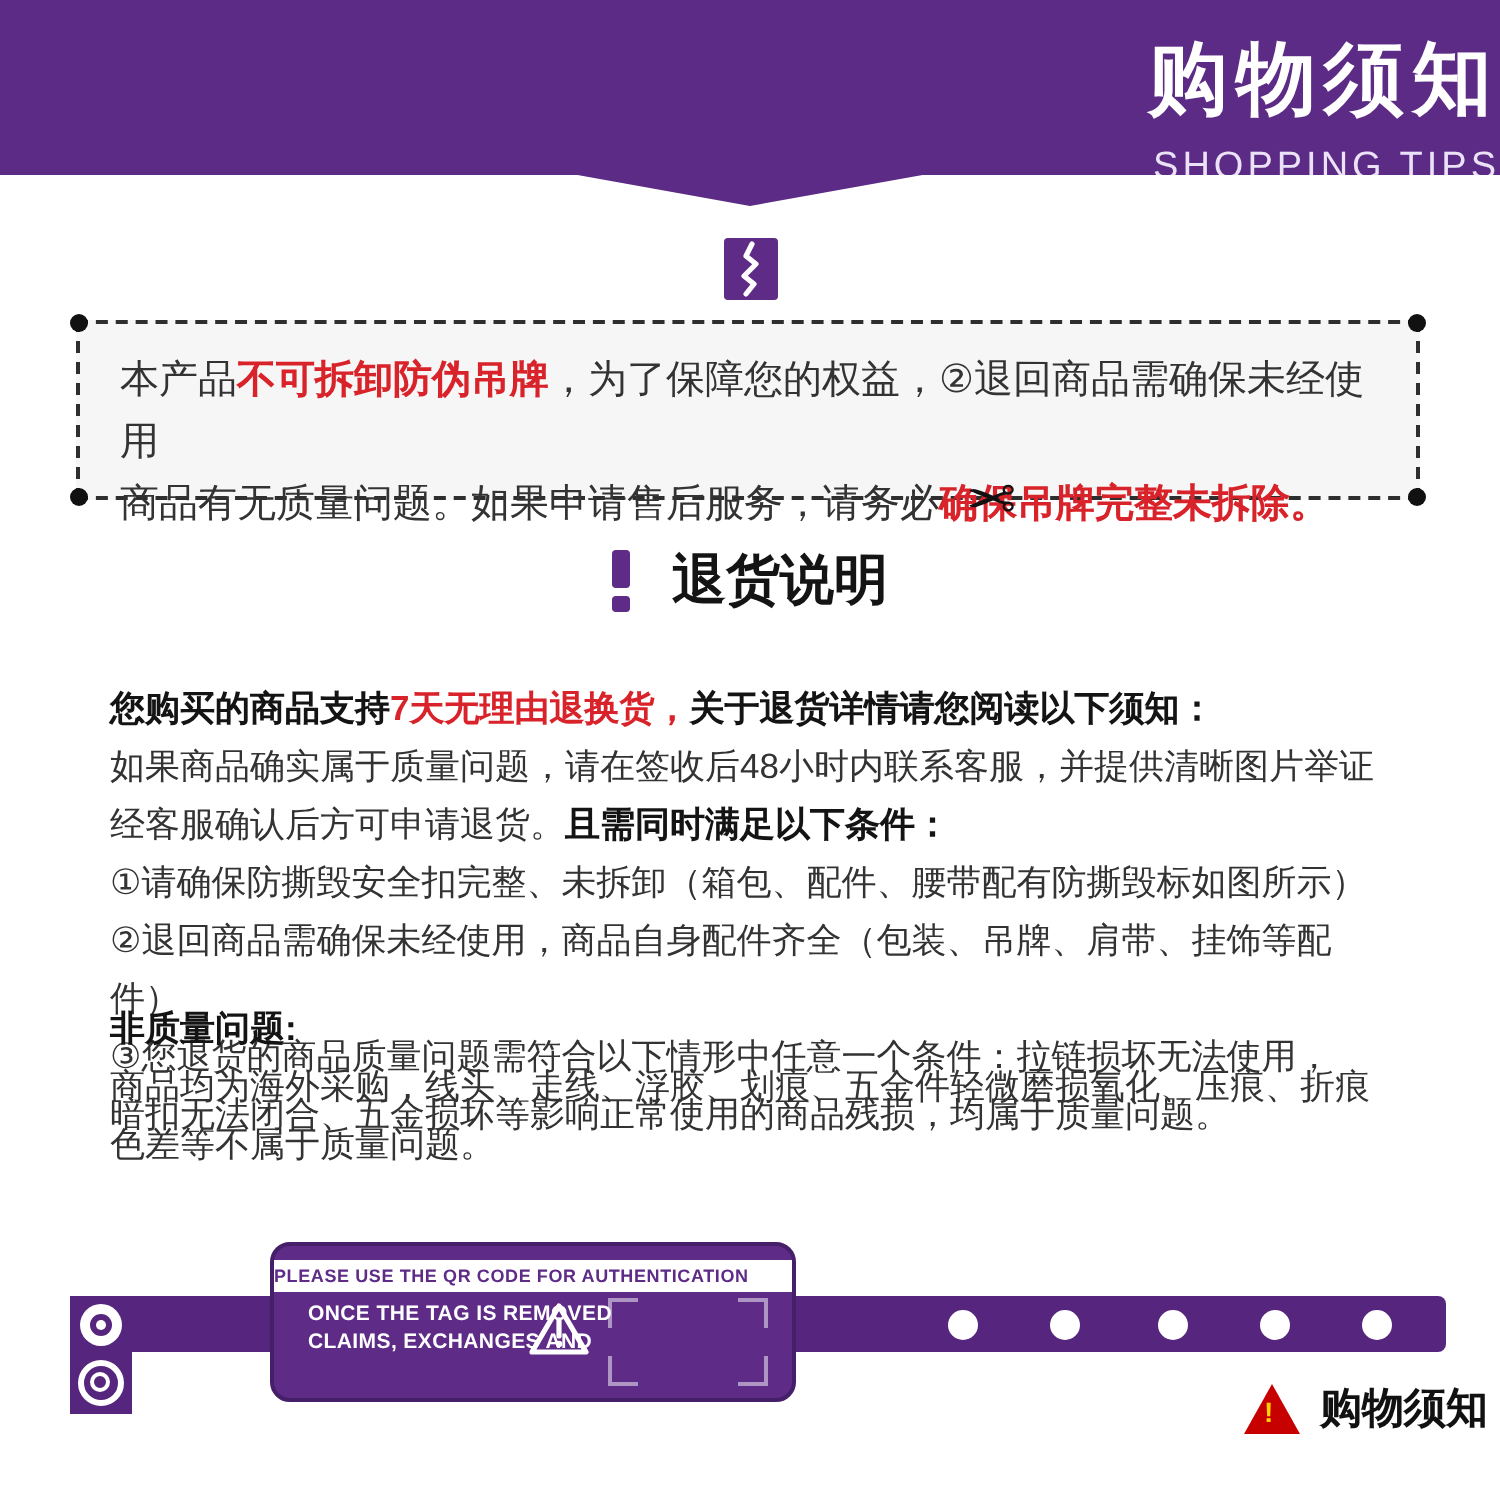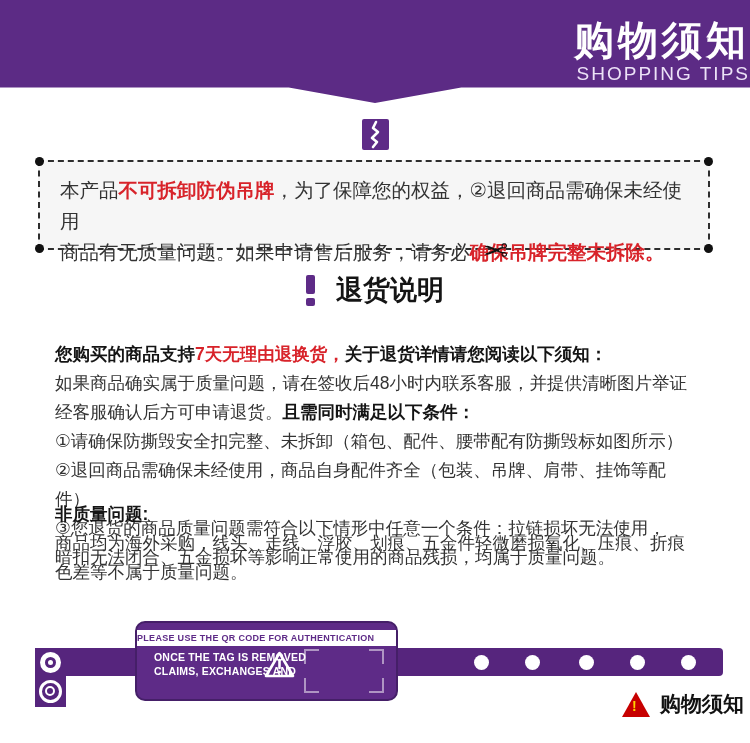"SHOPPING TIPS" .banner-sub { margin-top: none -> 10px }
